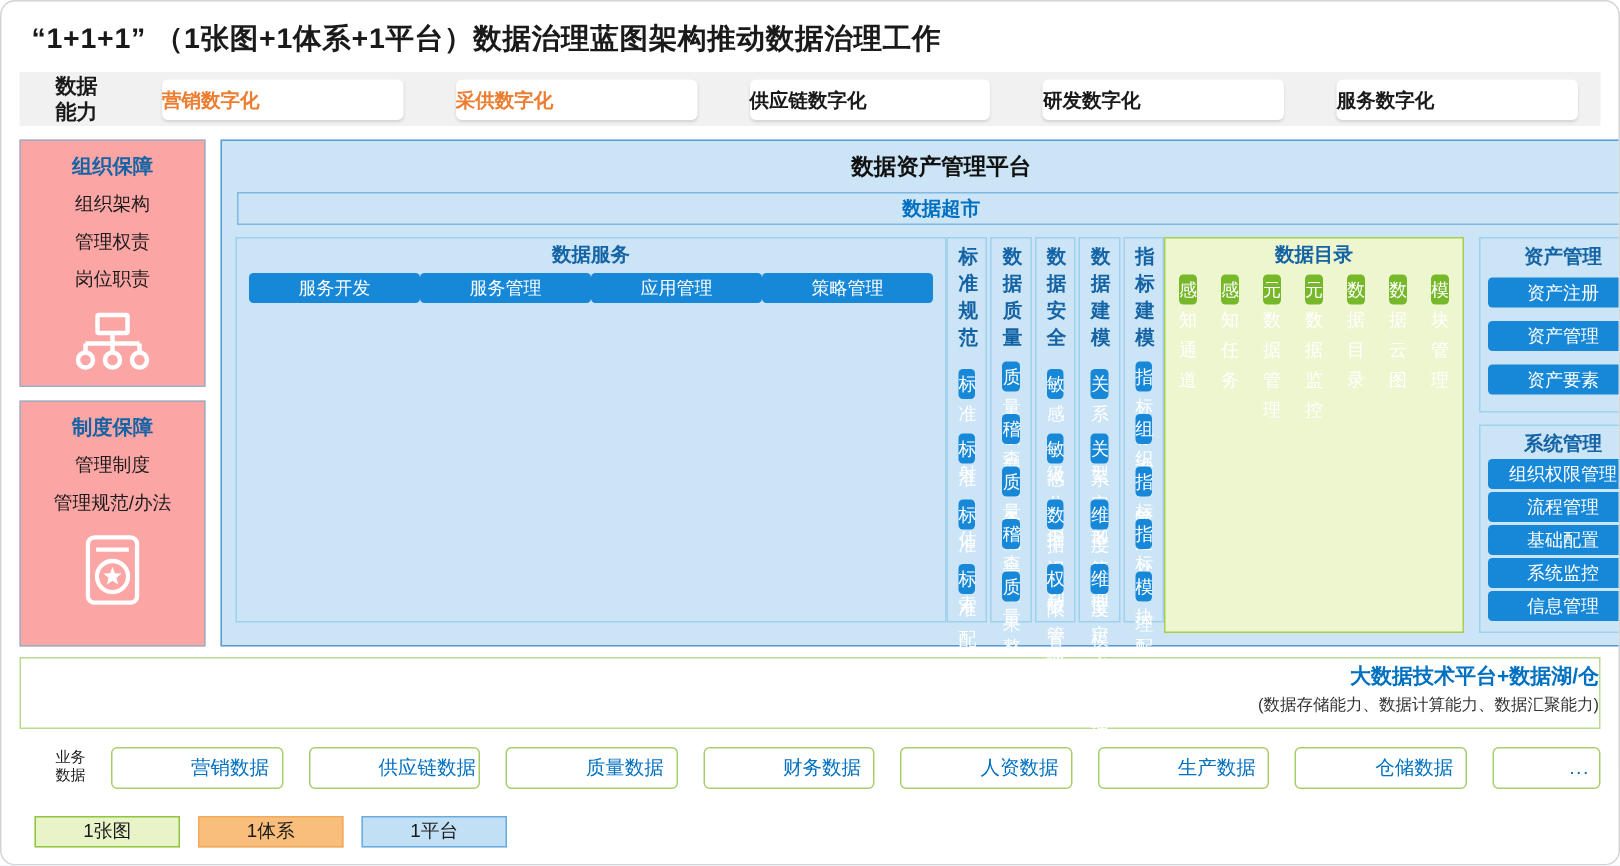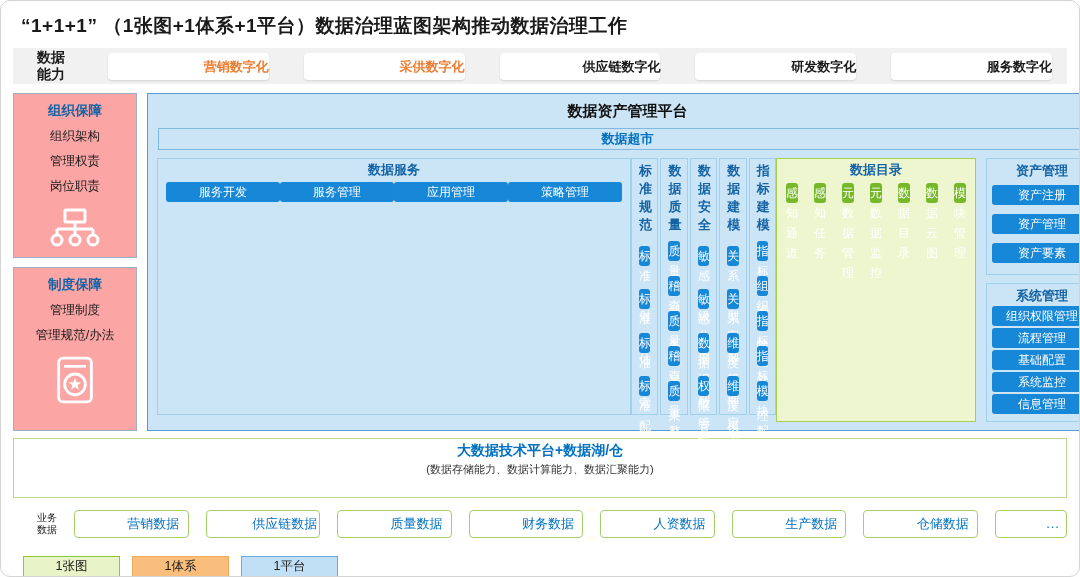"营销数字化" .cap-btn { padding-left: 16px -> none; text-align: right -> left }
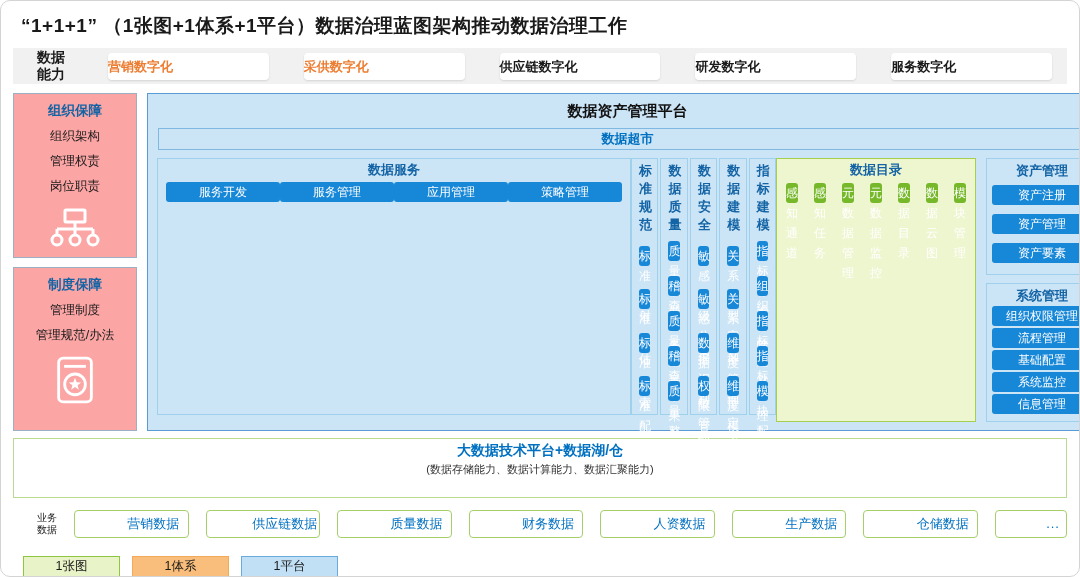"大数据技术平台+数据湖/仓" .bigdata { height: 60px -> 48px; text-align: center -> right }
